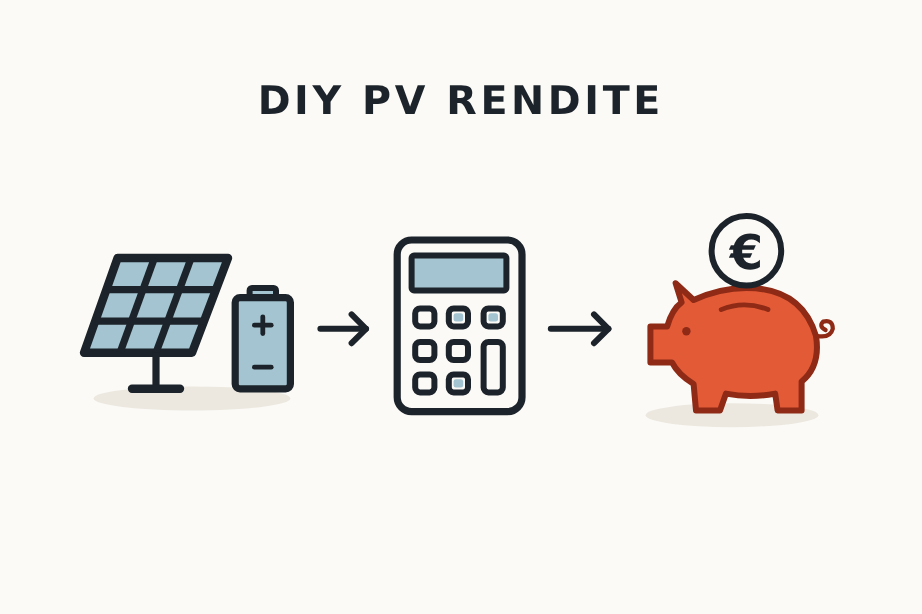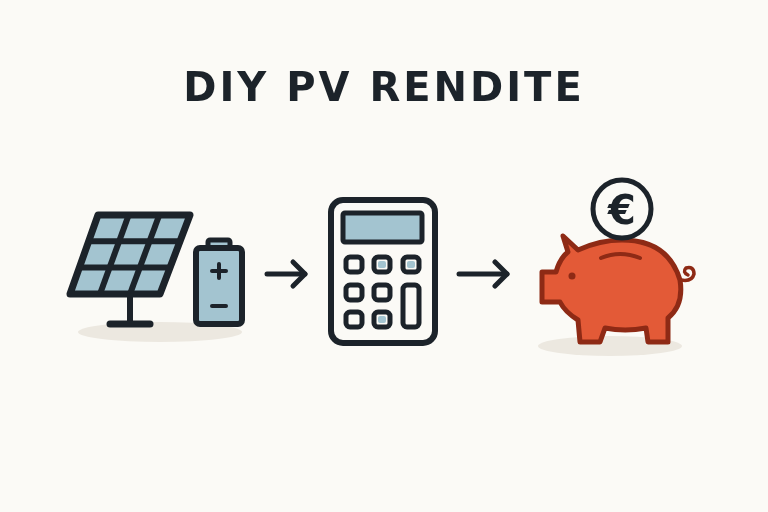"DIY PV RENDITE" .title { font-size: 40px -> 33px }
